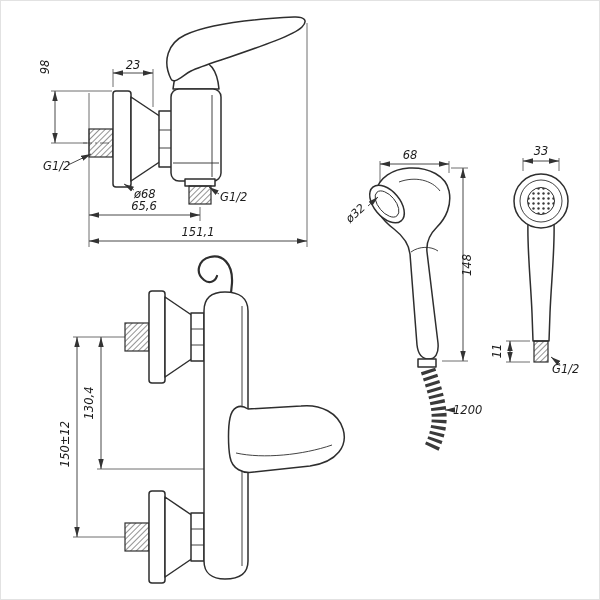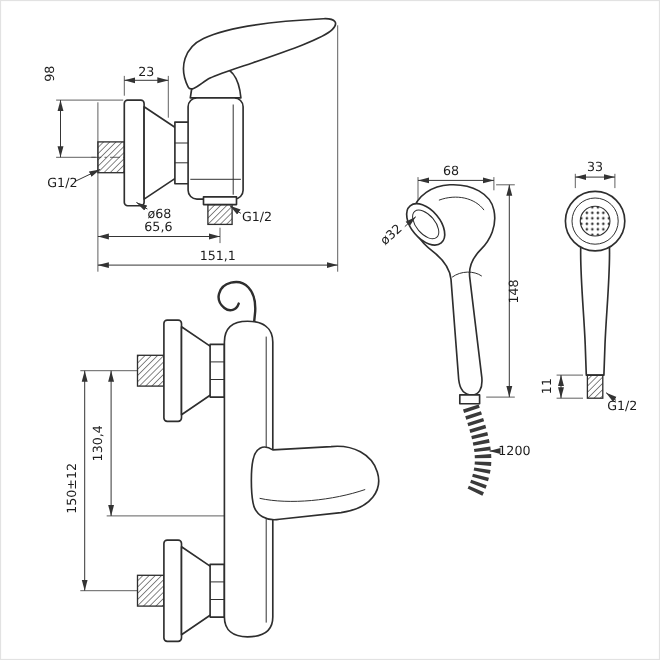"23" .stage { font-style: none -> italic }
